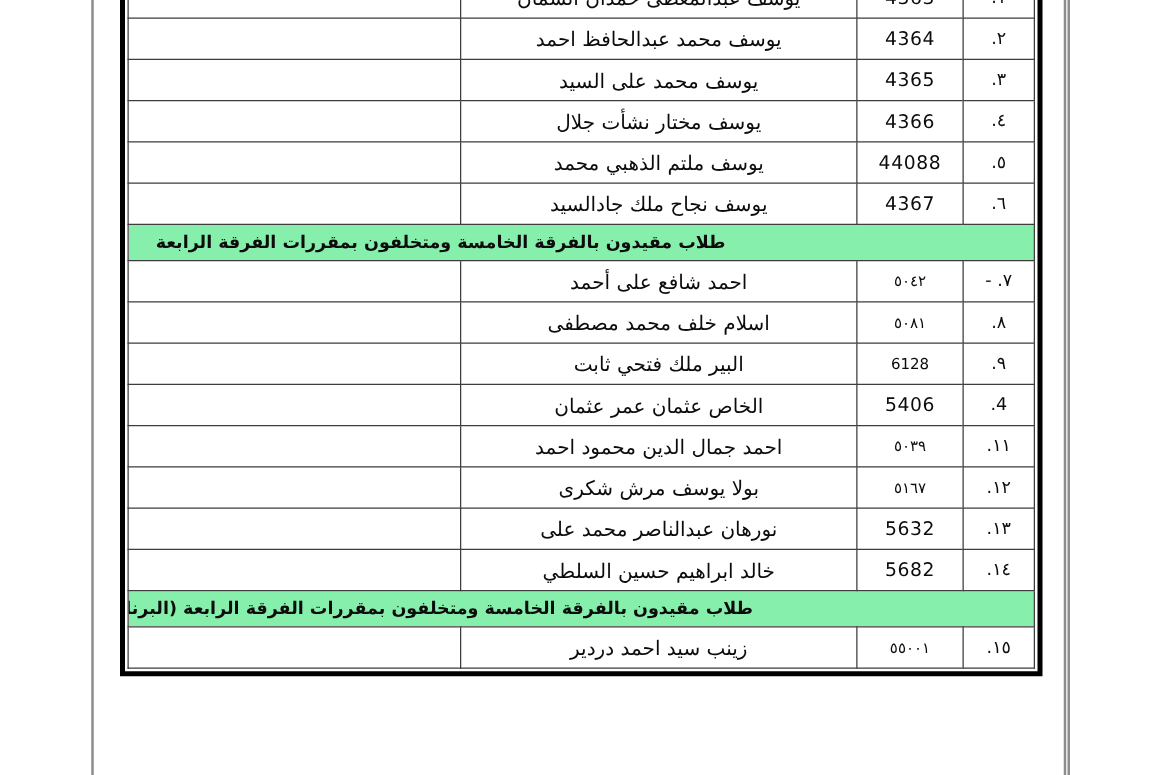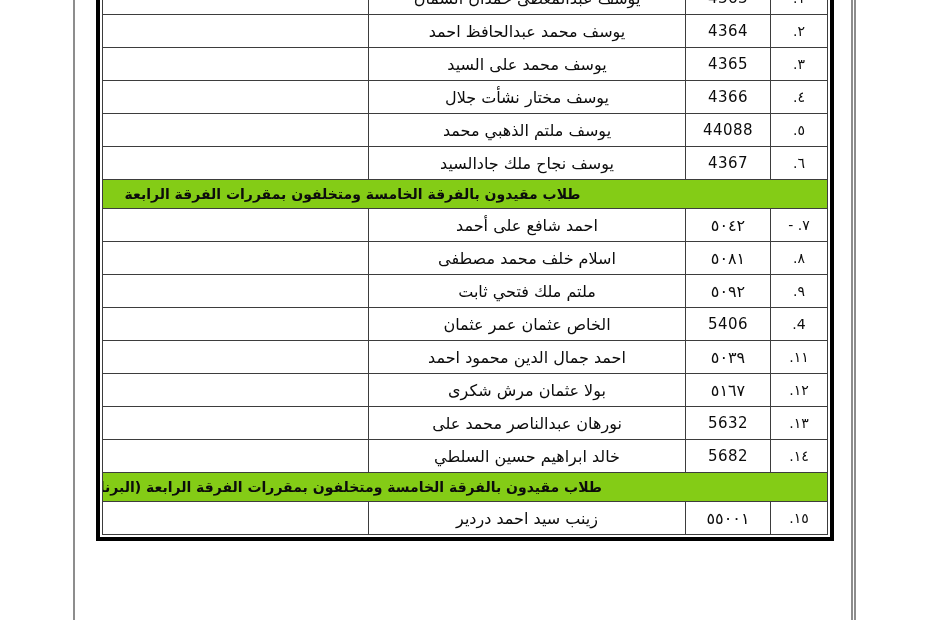"طلاب مقيدون بالفرقة الخامسة ومتخلفون" tr.section td.section-cell { background: #84cc16 -> #86efac }
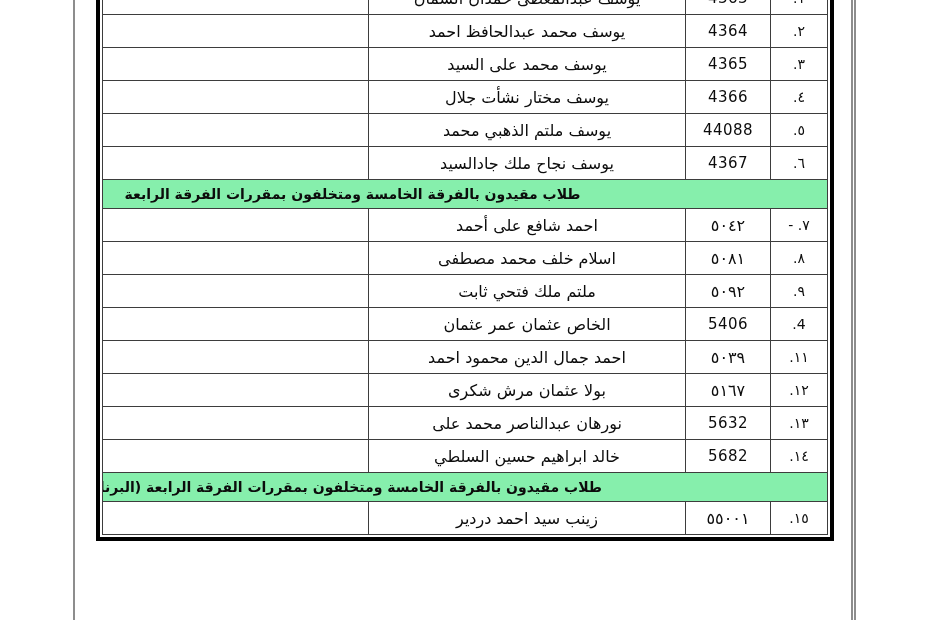"٥٠٤٢" td.id-cell.arabic { font-size: 16px -> 12px }
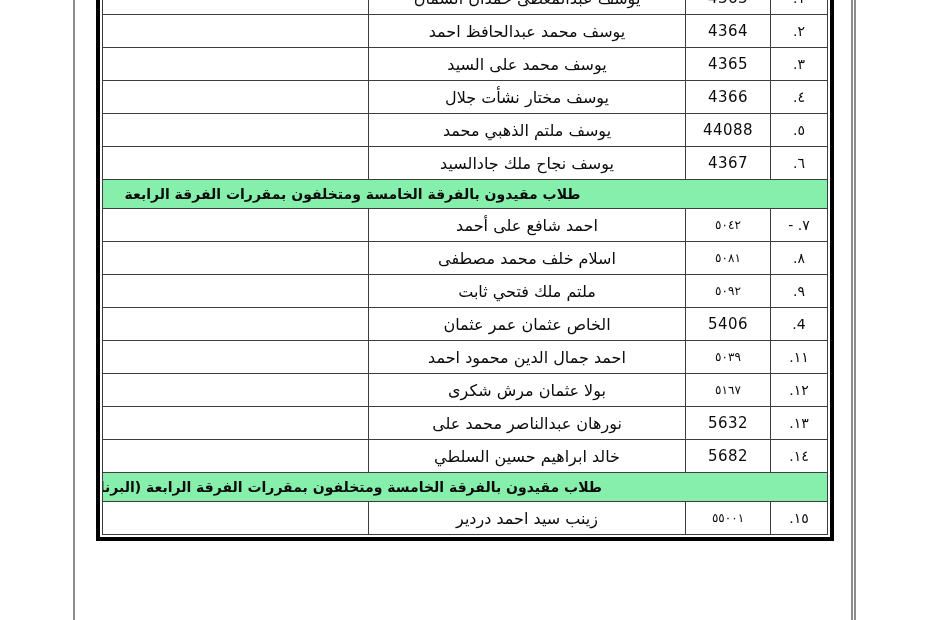"ملتم ملك فتحي ثابت" td.name-cell { text: ملتم -> البير }
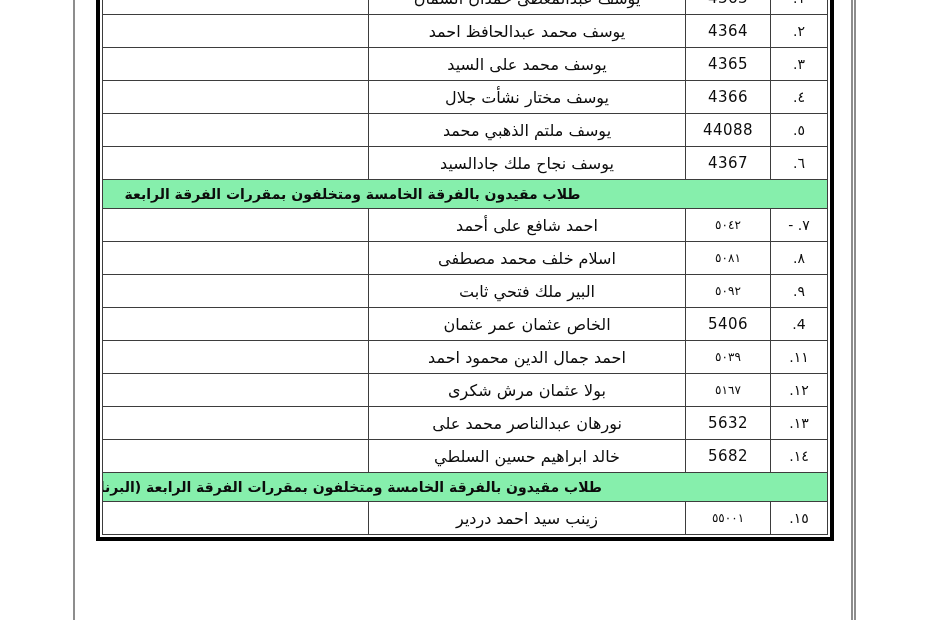"٥٠٩٢" td.id-cell { text: ٥٠٩٢ -> 6128 }
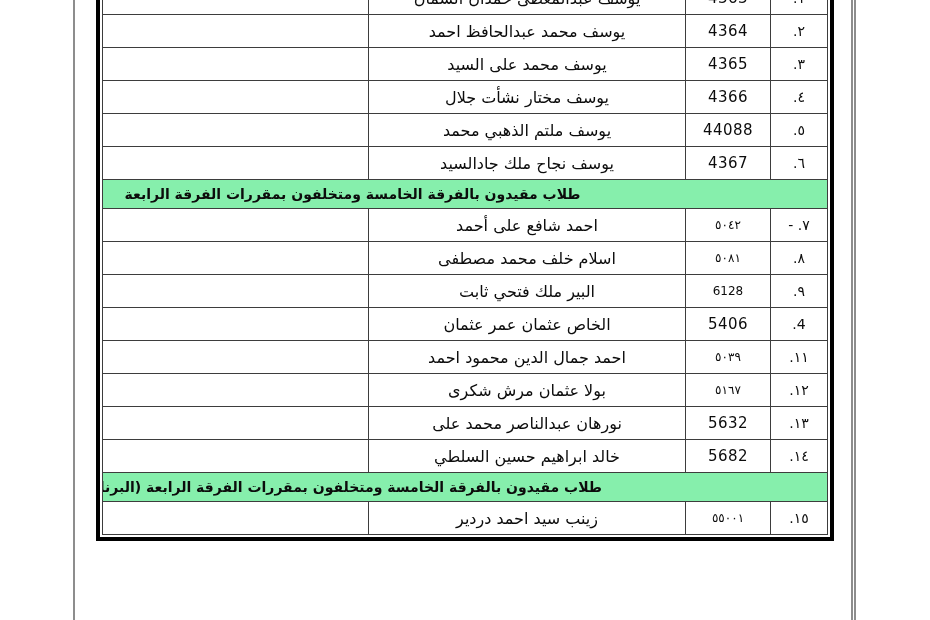"بولا عثمان مرش شكرى" td.name-cell { text: عثمان -> يوسف }
